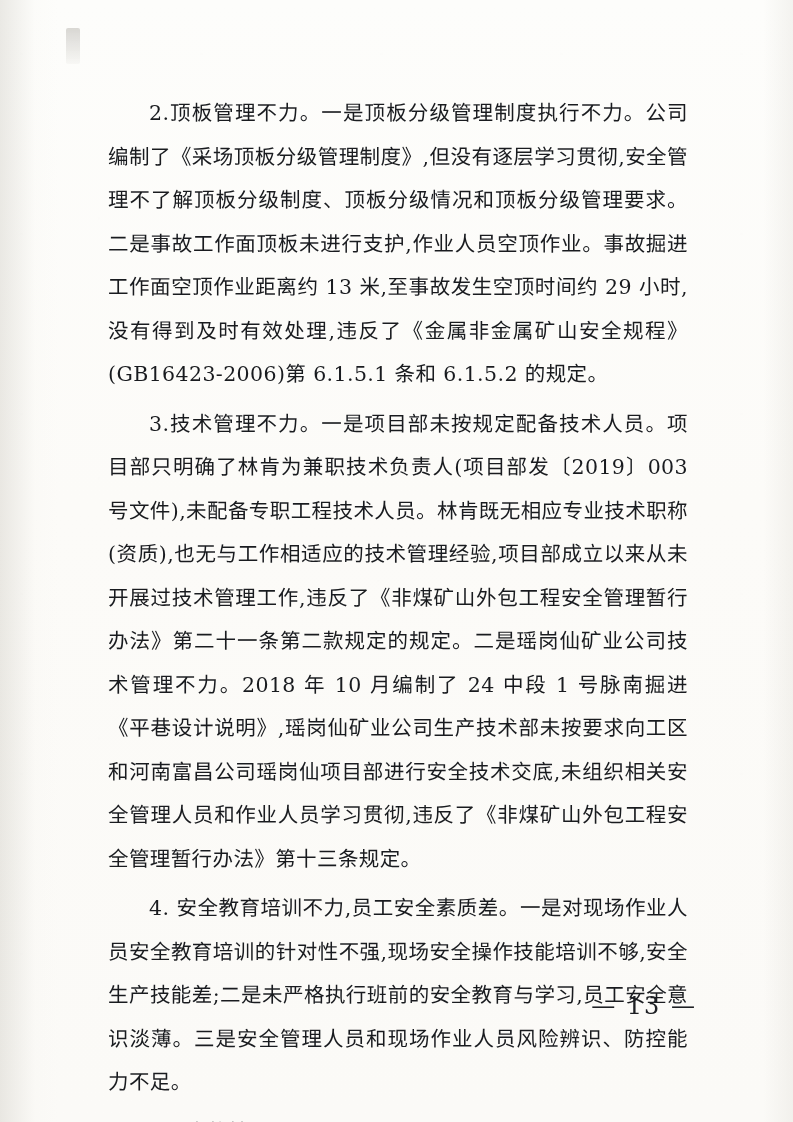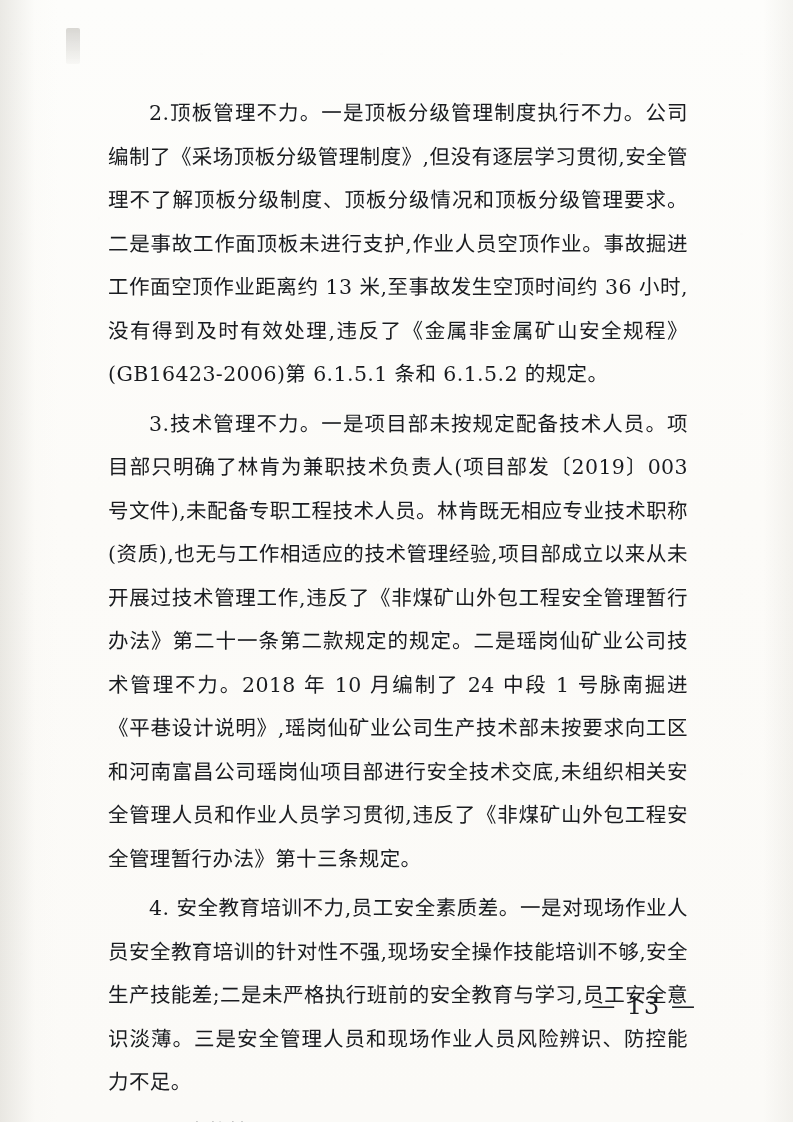"2.顶板管理不力。一是顶板分级管理制度执行不力。公司编制了《采场顶板分级管理制度" p.para { text: 36 -> 29 }
